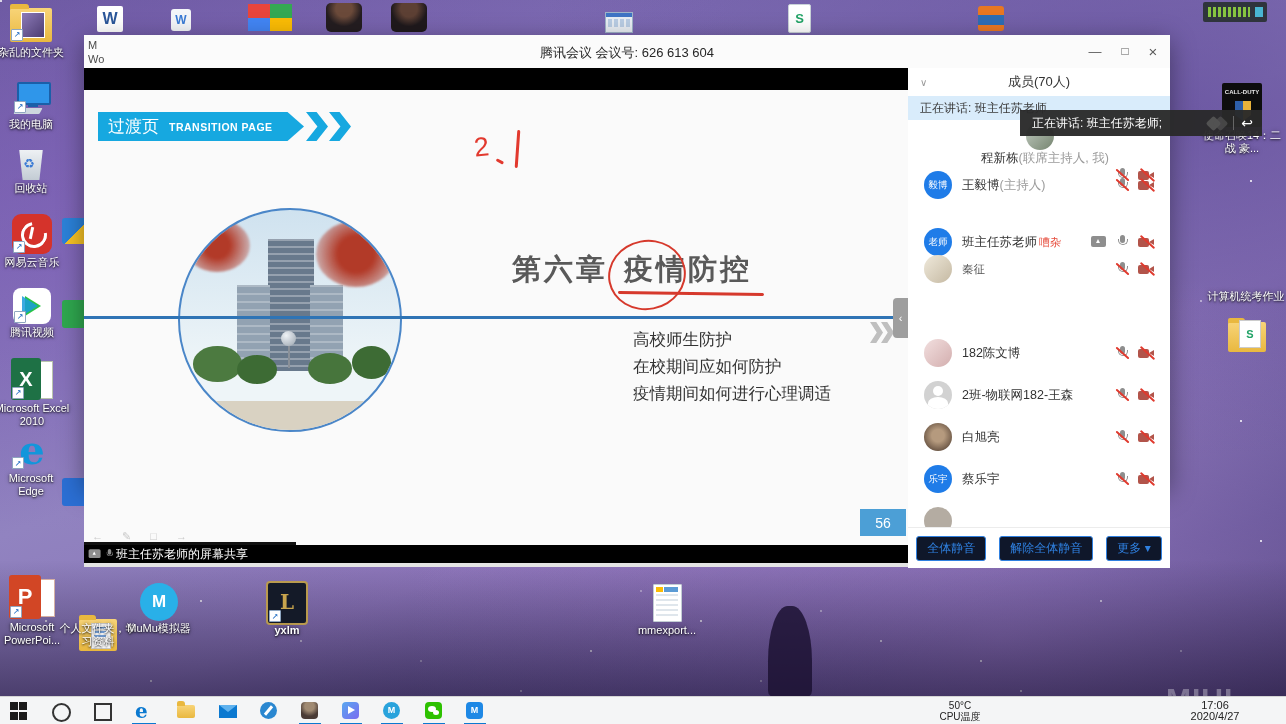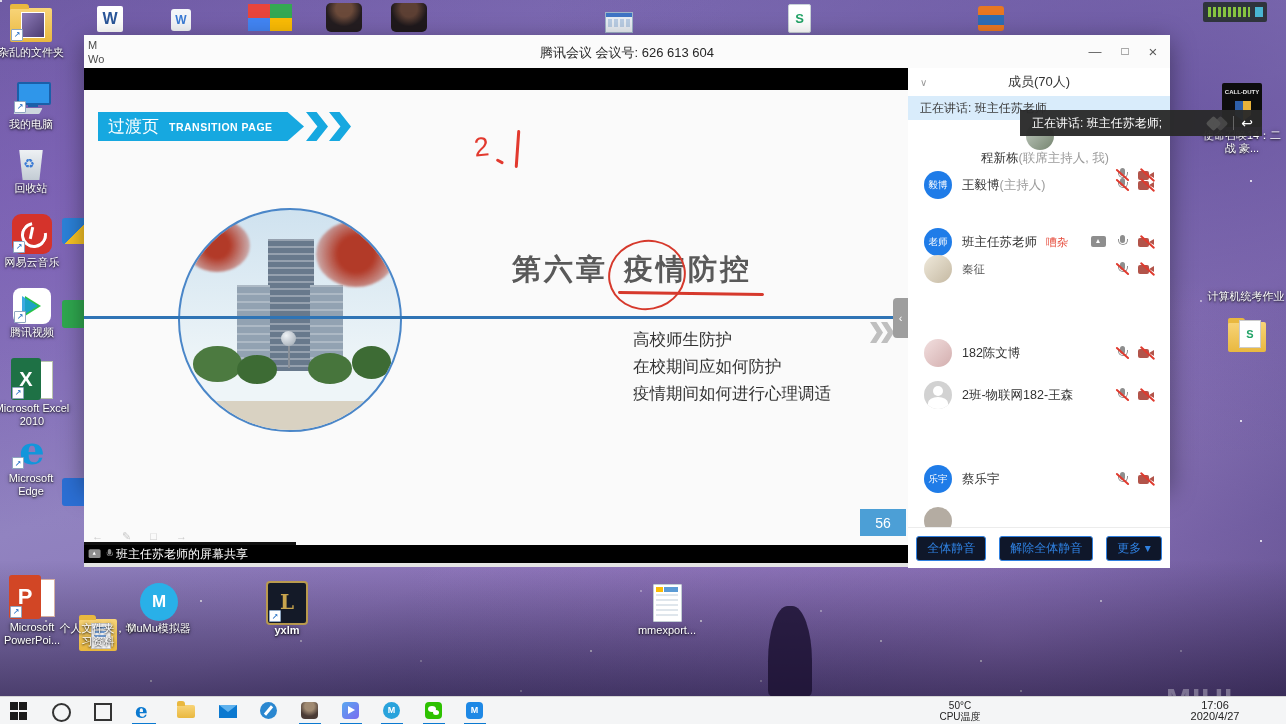"嘈杂" .mtag { margin-left: 9px -> 2px }
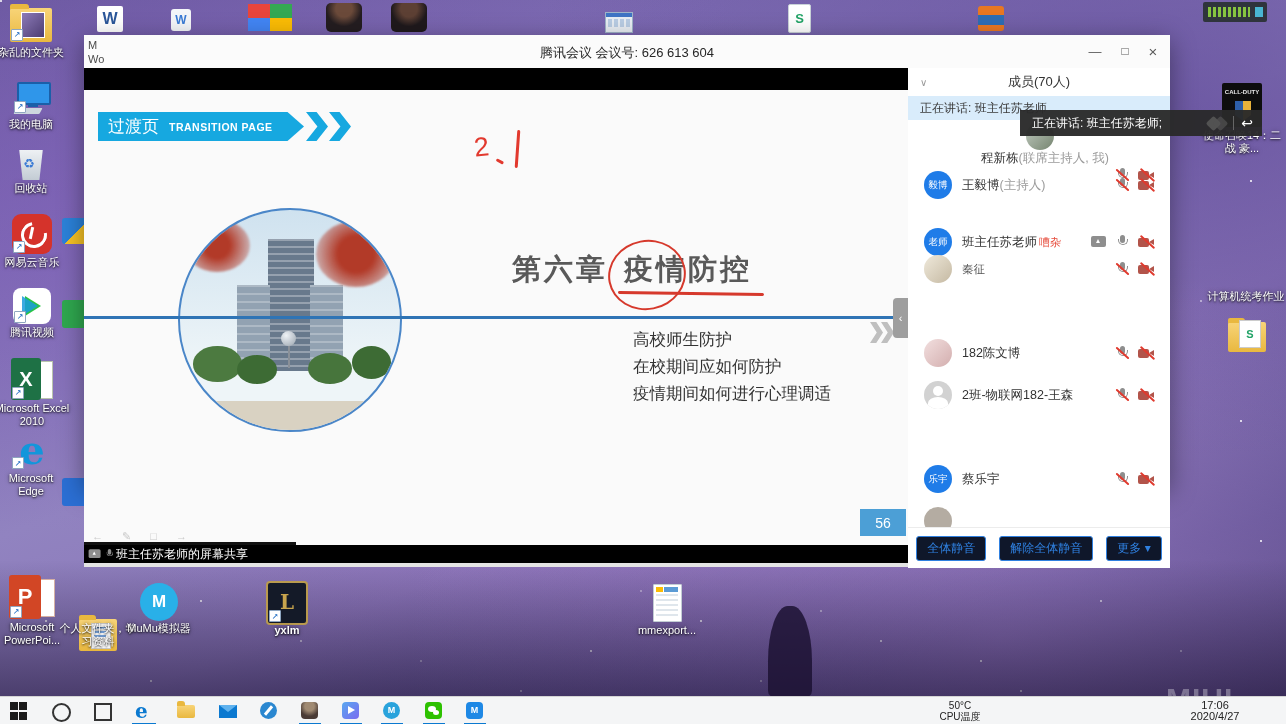"白旭亮" div.mrow { html: none -> <div> <div></div> <div><span>白旭亮</span></div> <div> <span> <i></i> </span> <span> <i></i> </span> </div> </div> }
